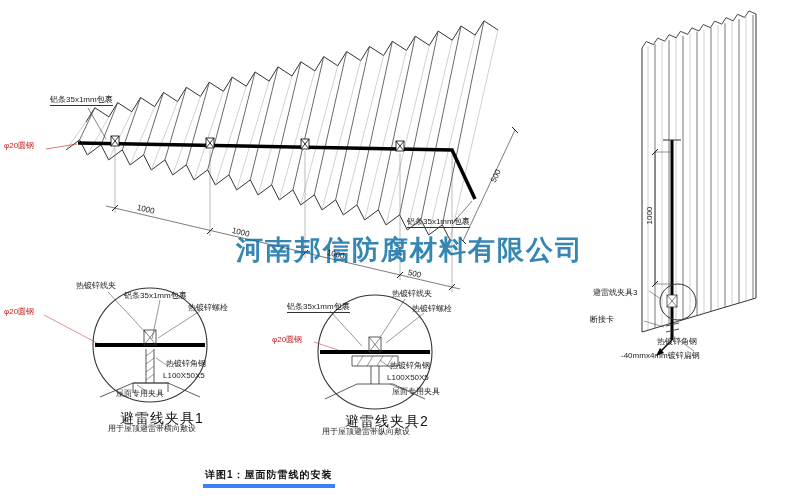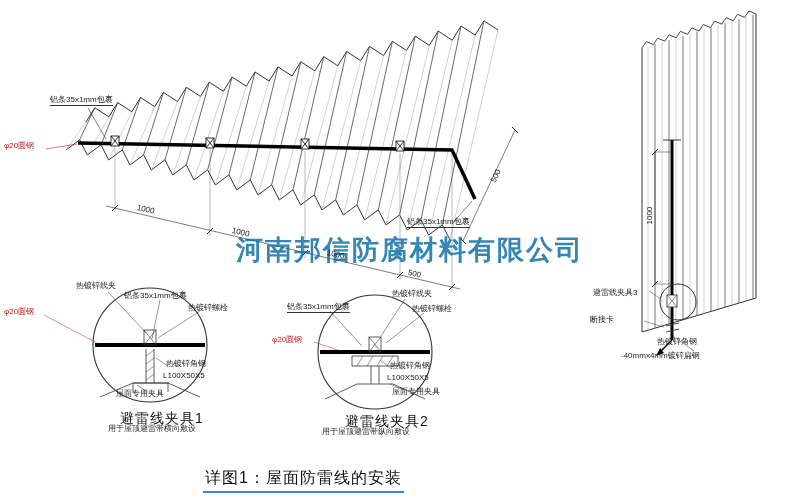"详图1：屋面防雷线的安装" .cap { border-bottom: 2px solid #3b82f6 -> 4px solid #3b82f6; font-size: 16px -> 10px; font-weight: 400 -> 700 }
